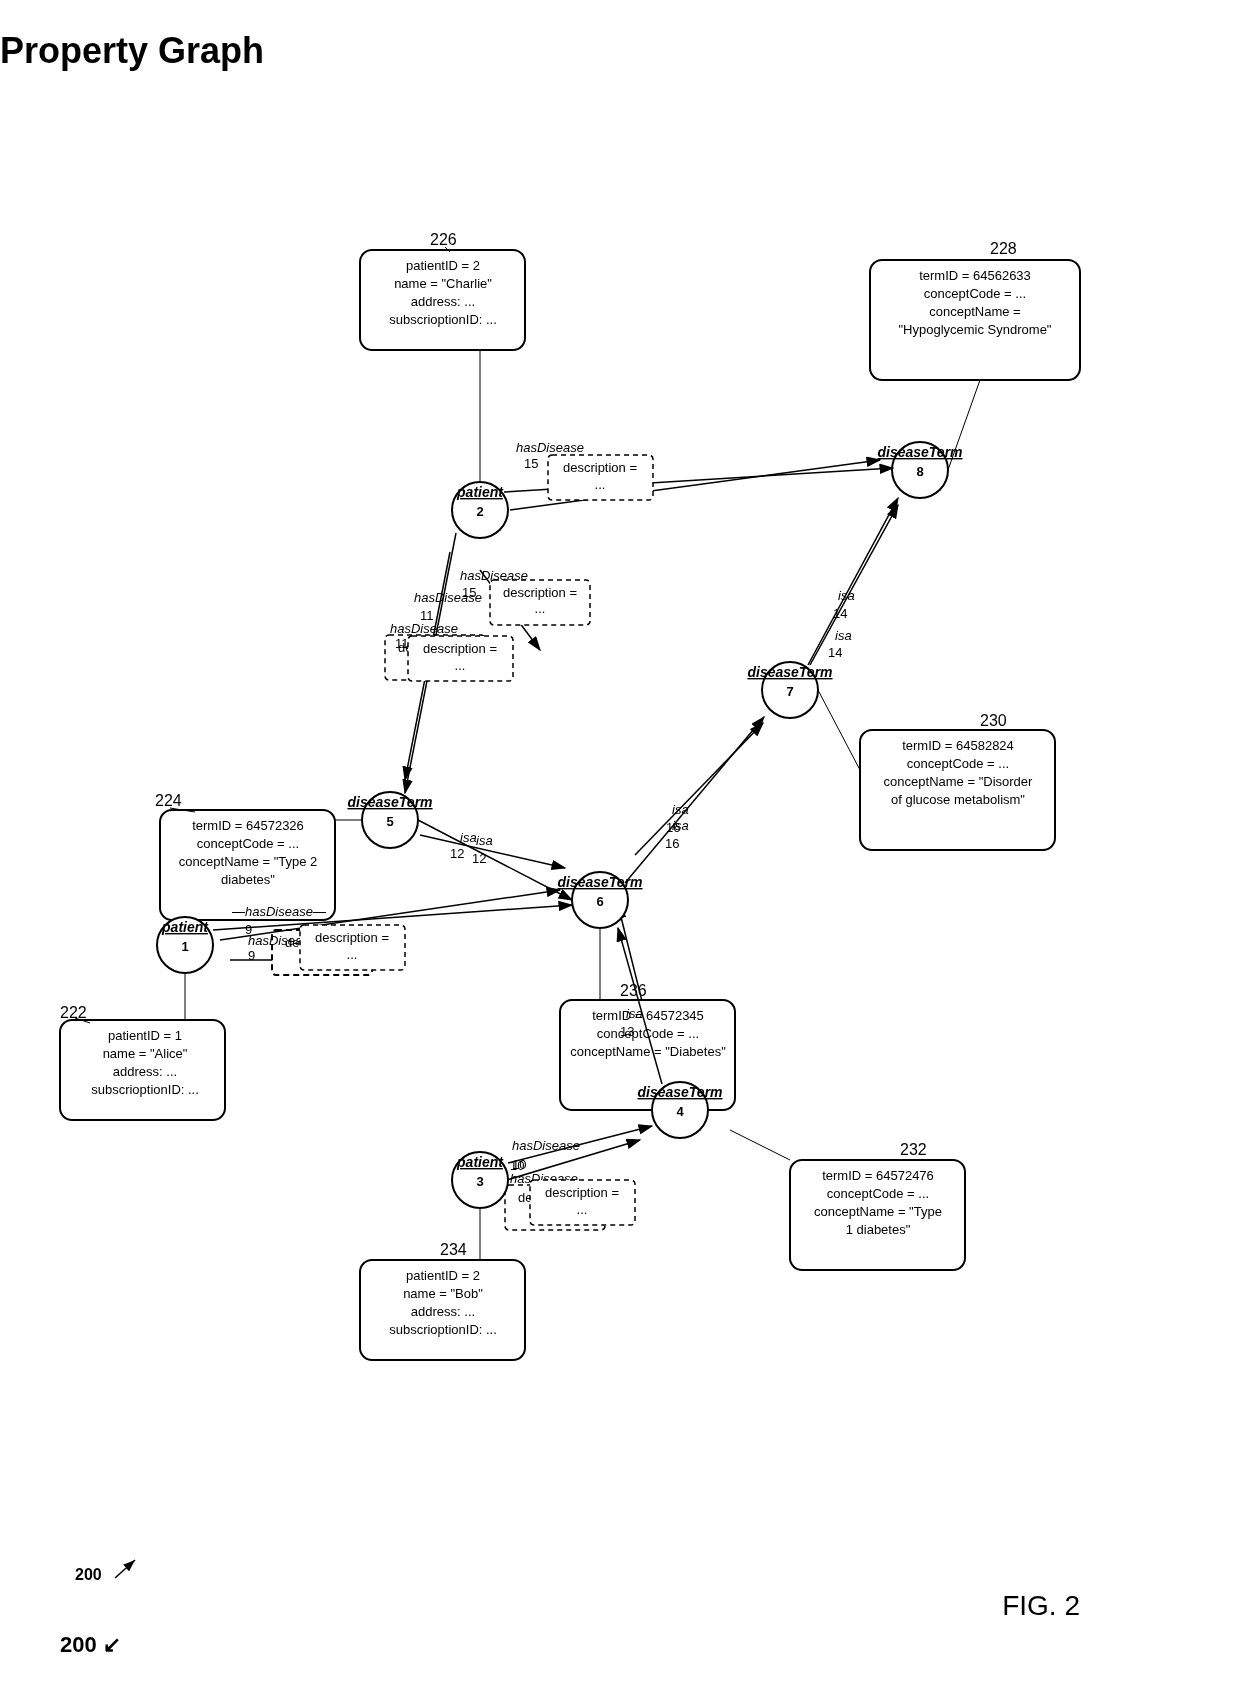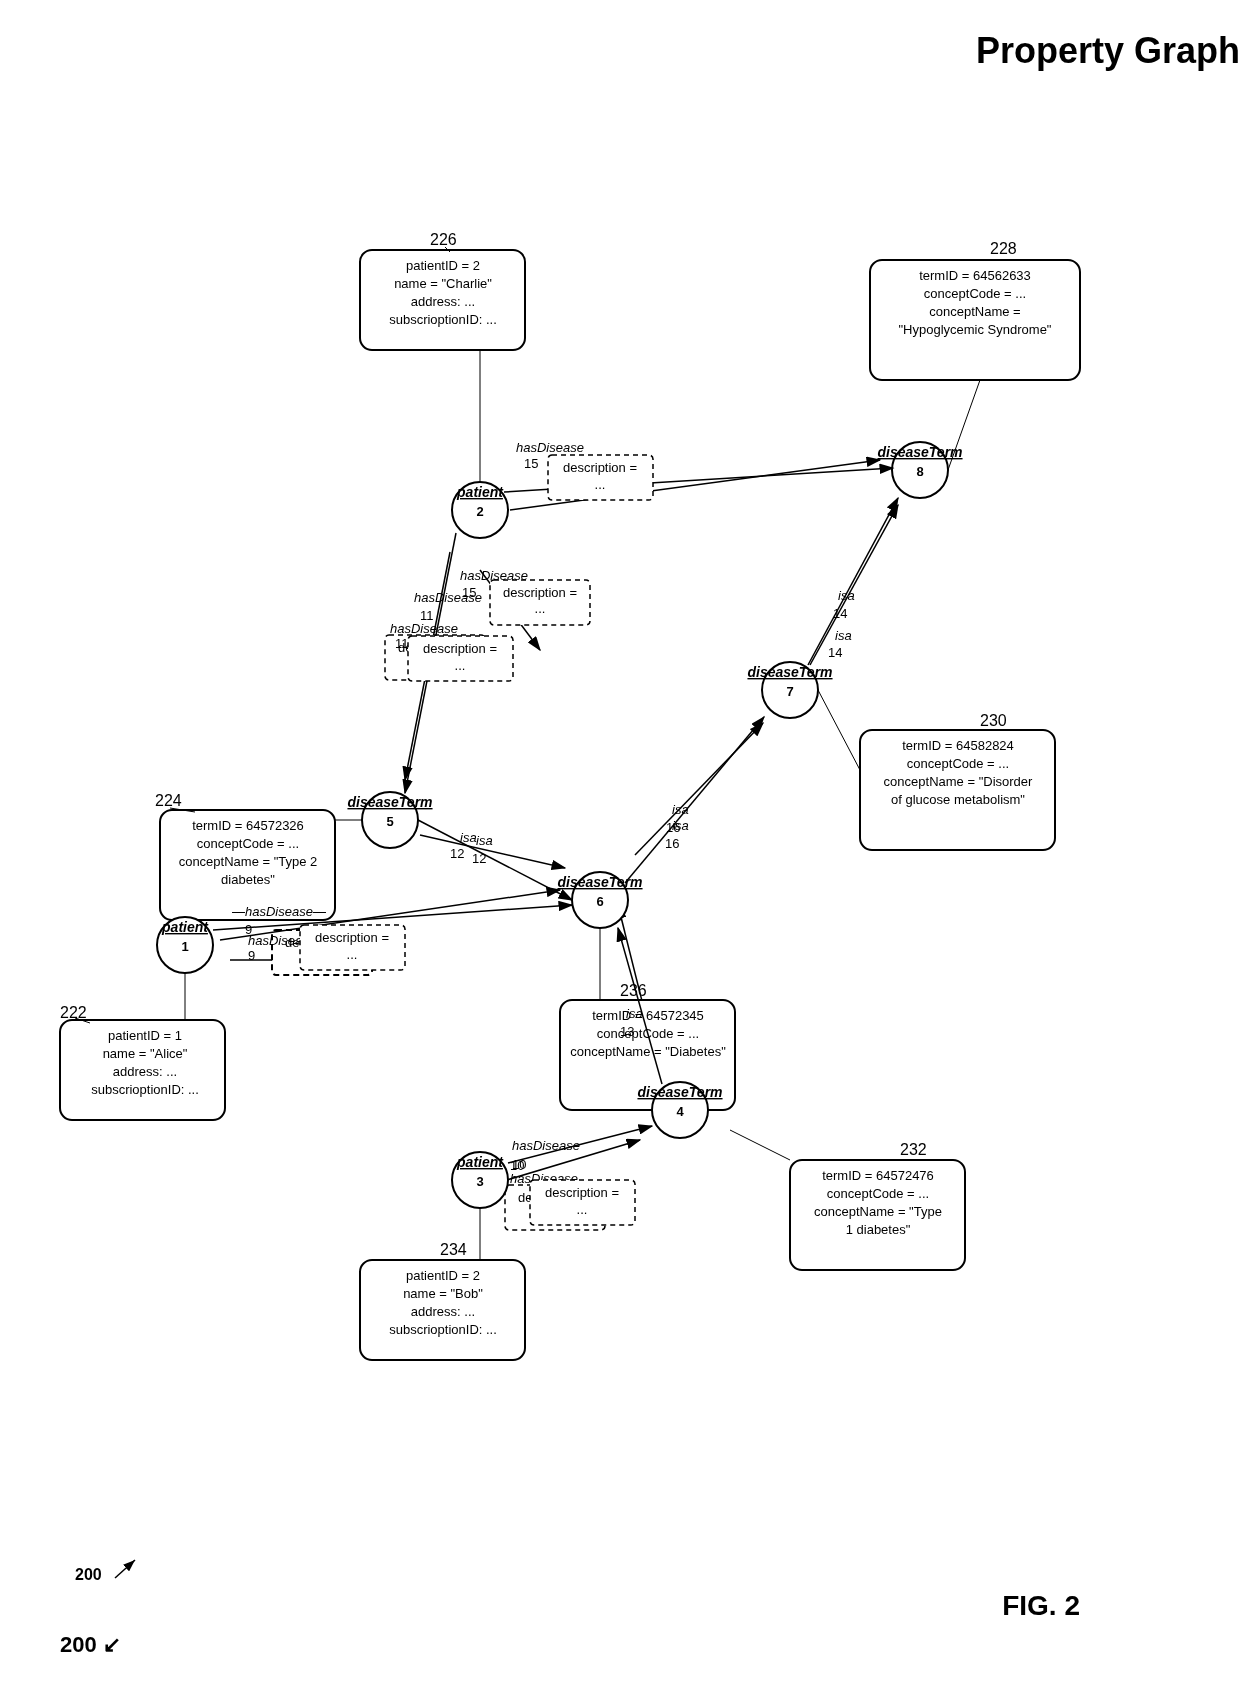"Property Graph" .page-title { text-align: right -> left }
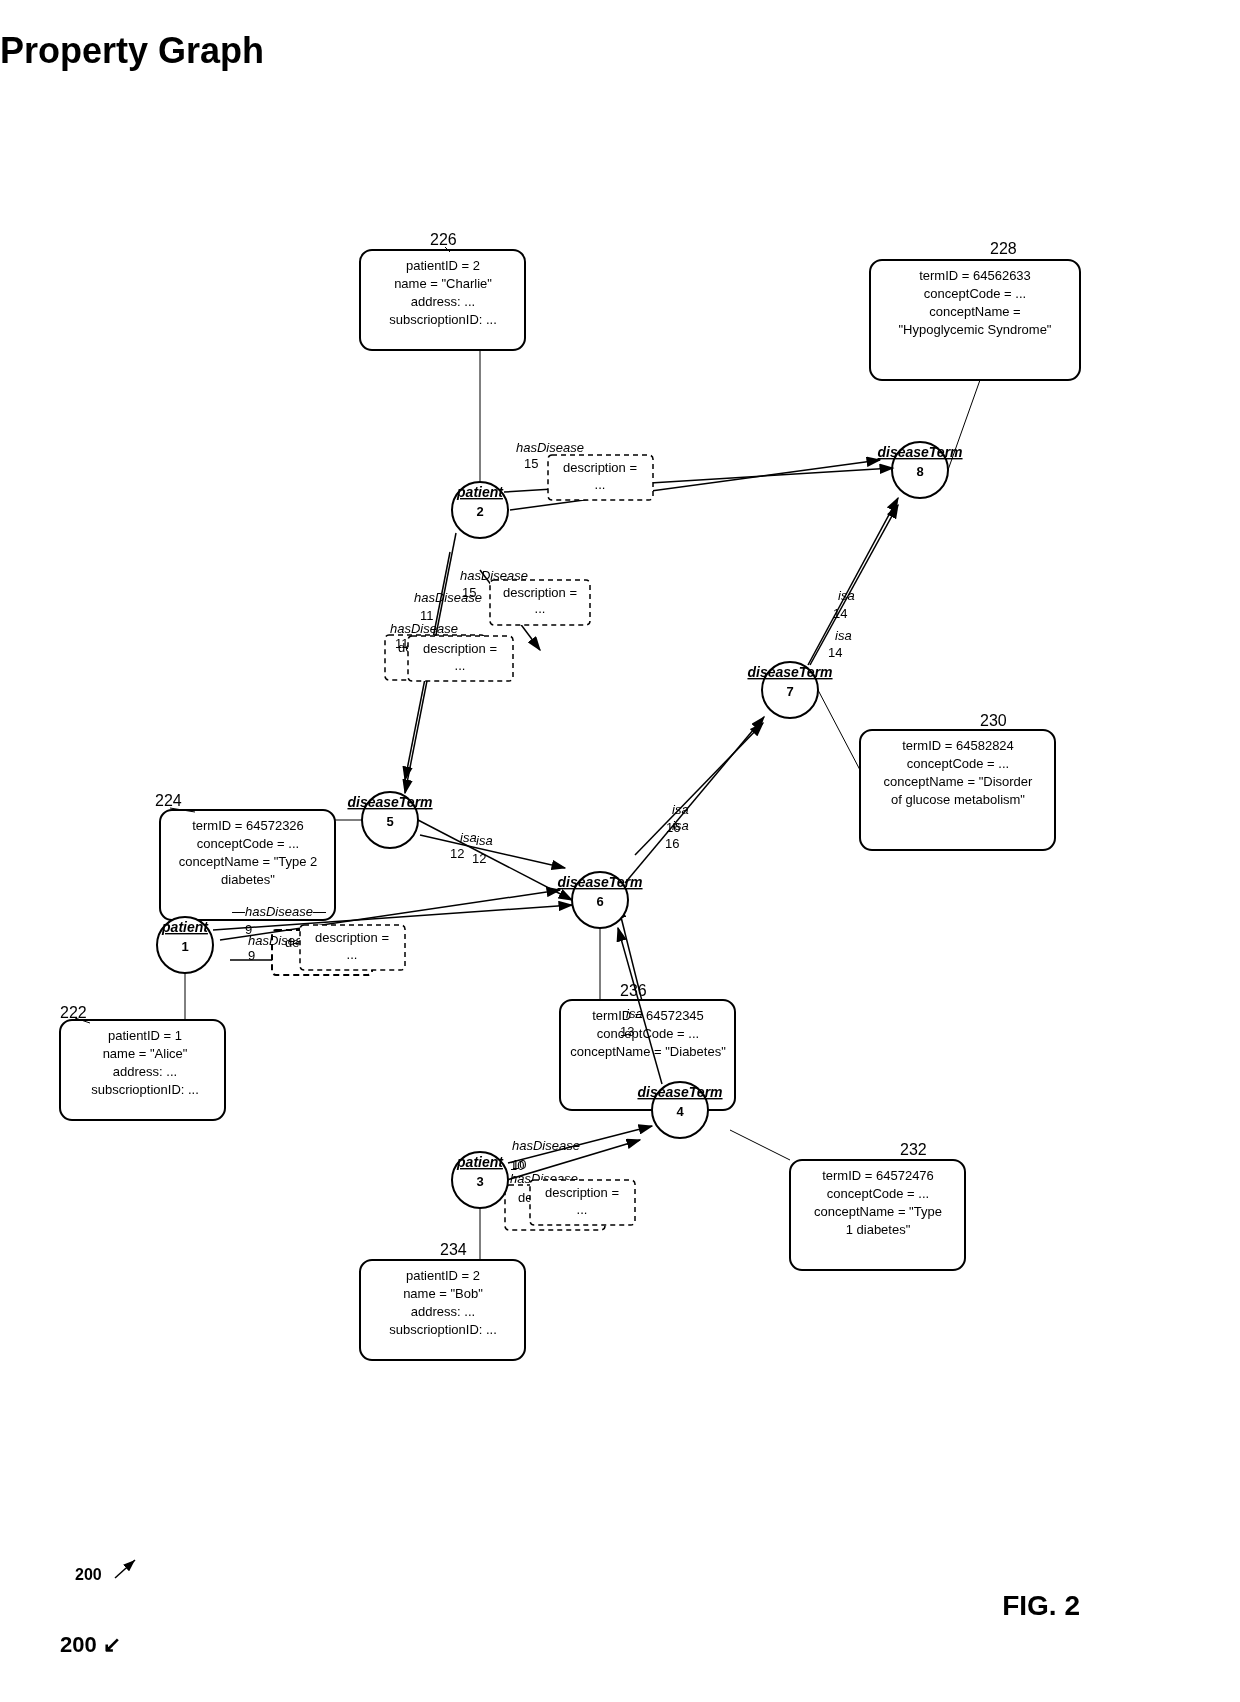"FIG. 2" .fig-label { font-weight: bold -> normal }
